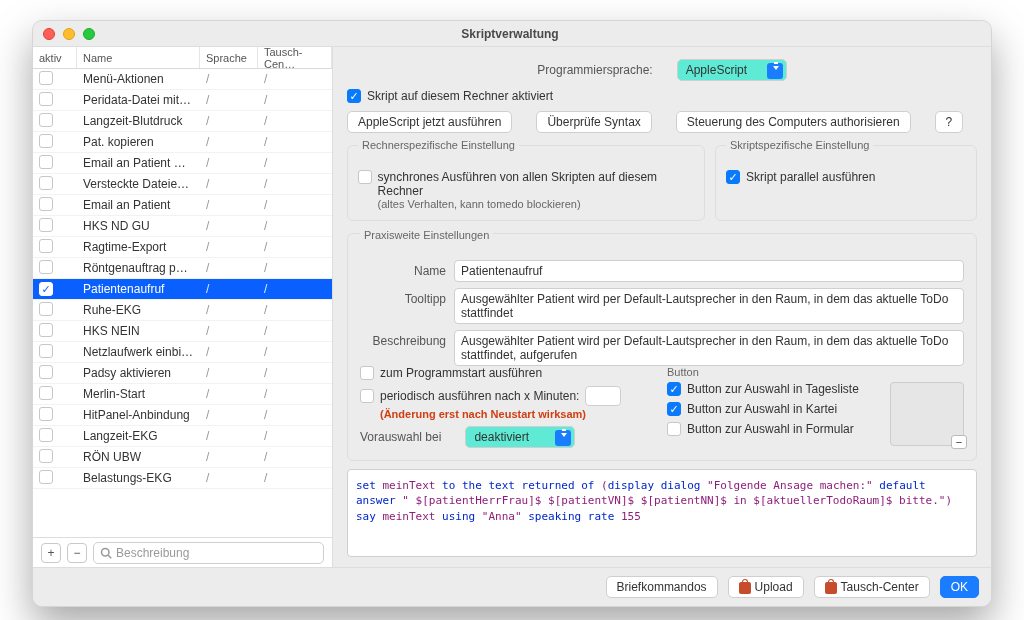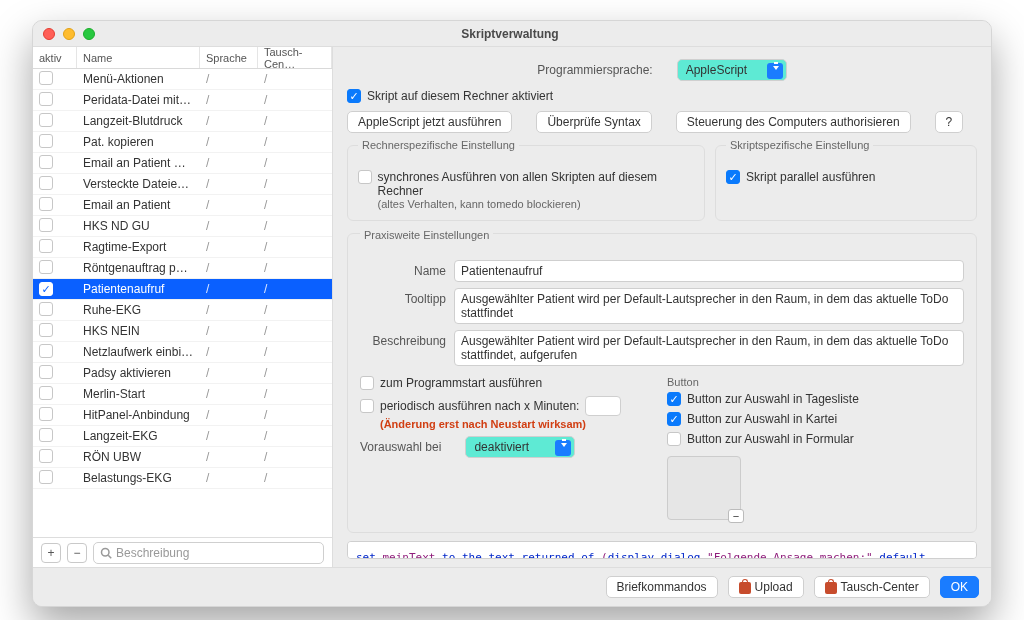"zum Programmstart ausführen" div.twocol { margin-top: 10px -> none }
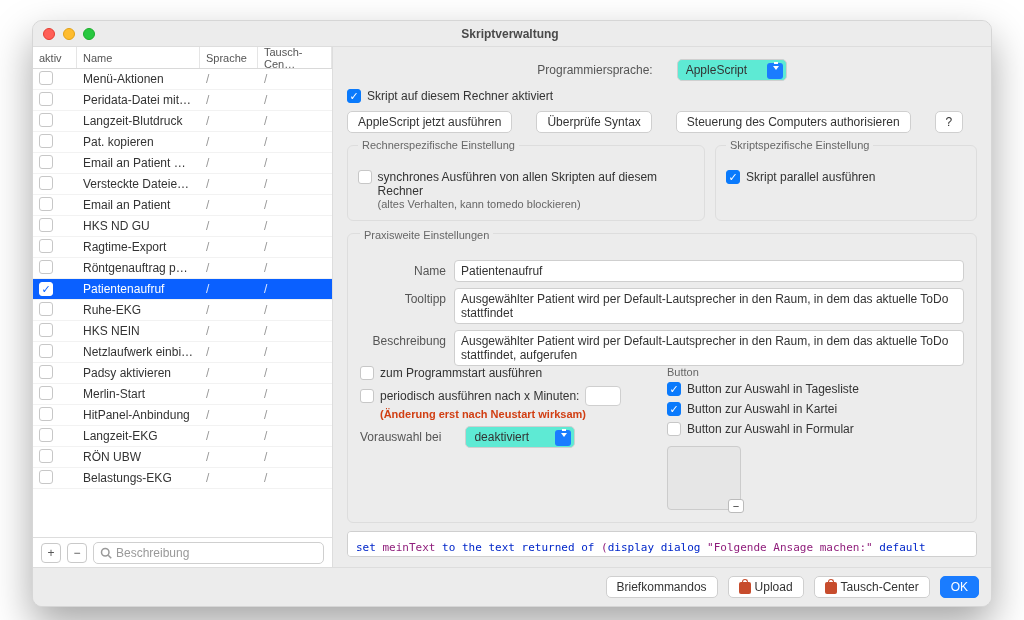"Button zur Auswahl in Tagesliste" div { flex-direction: column -> none }
